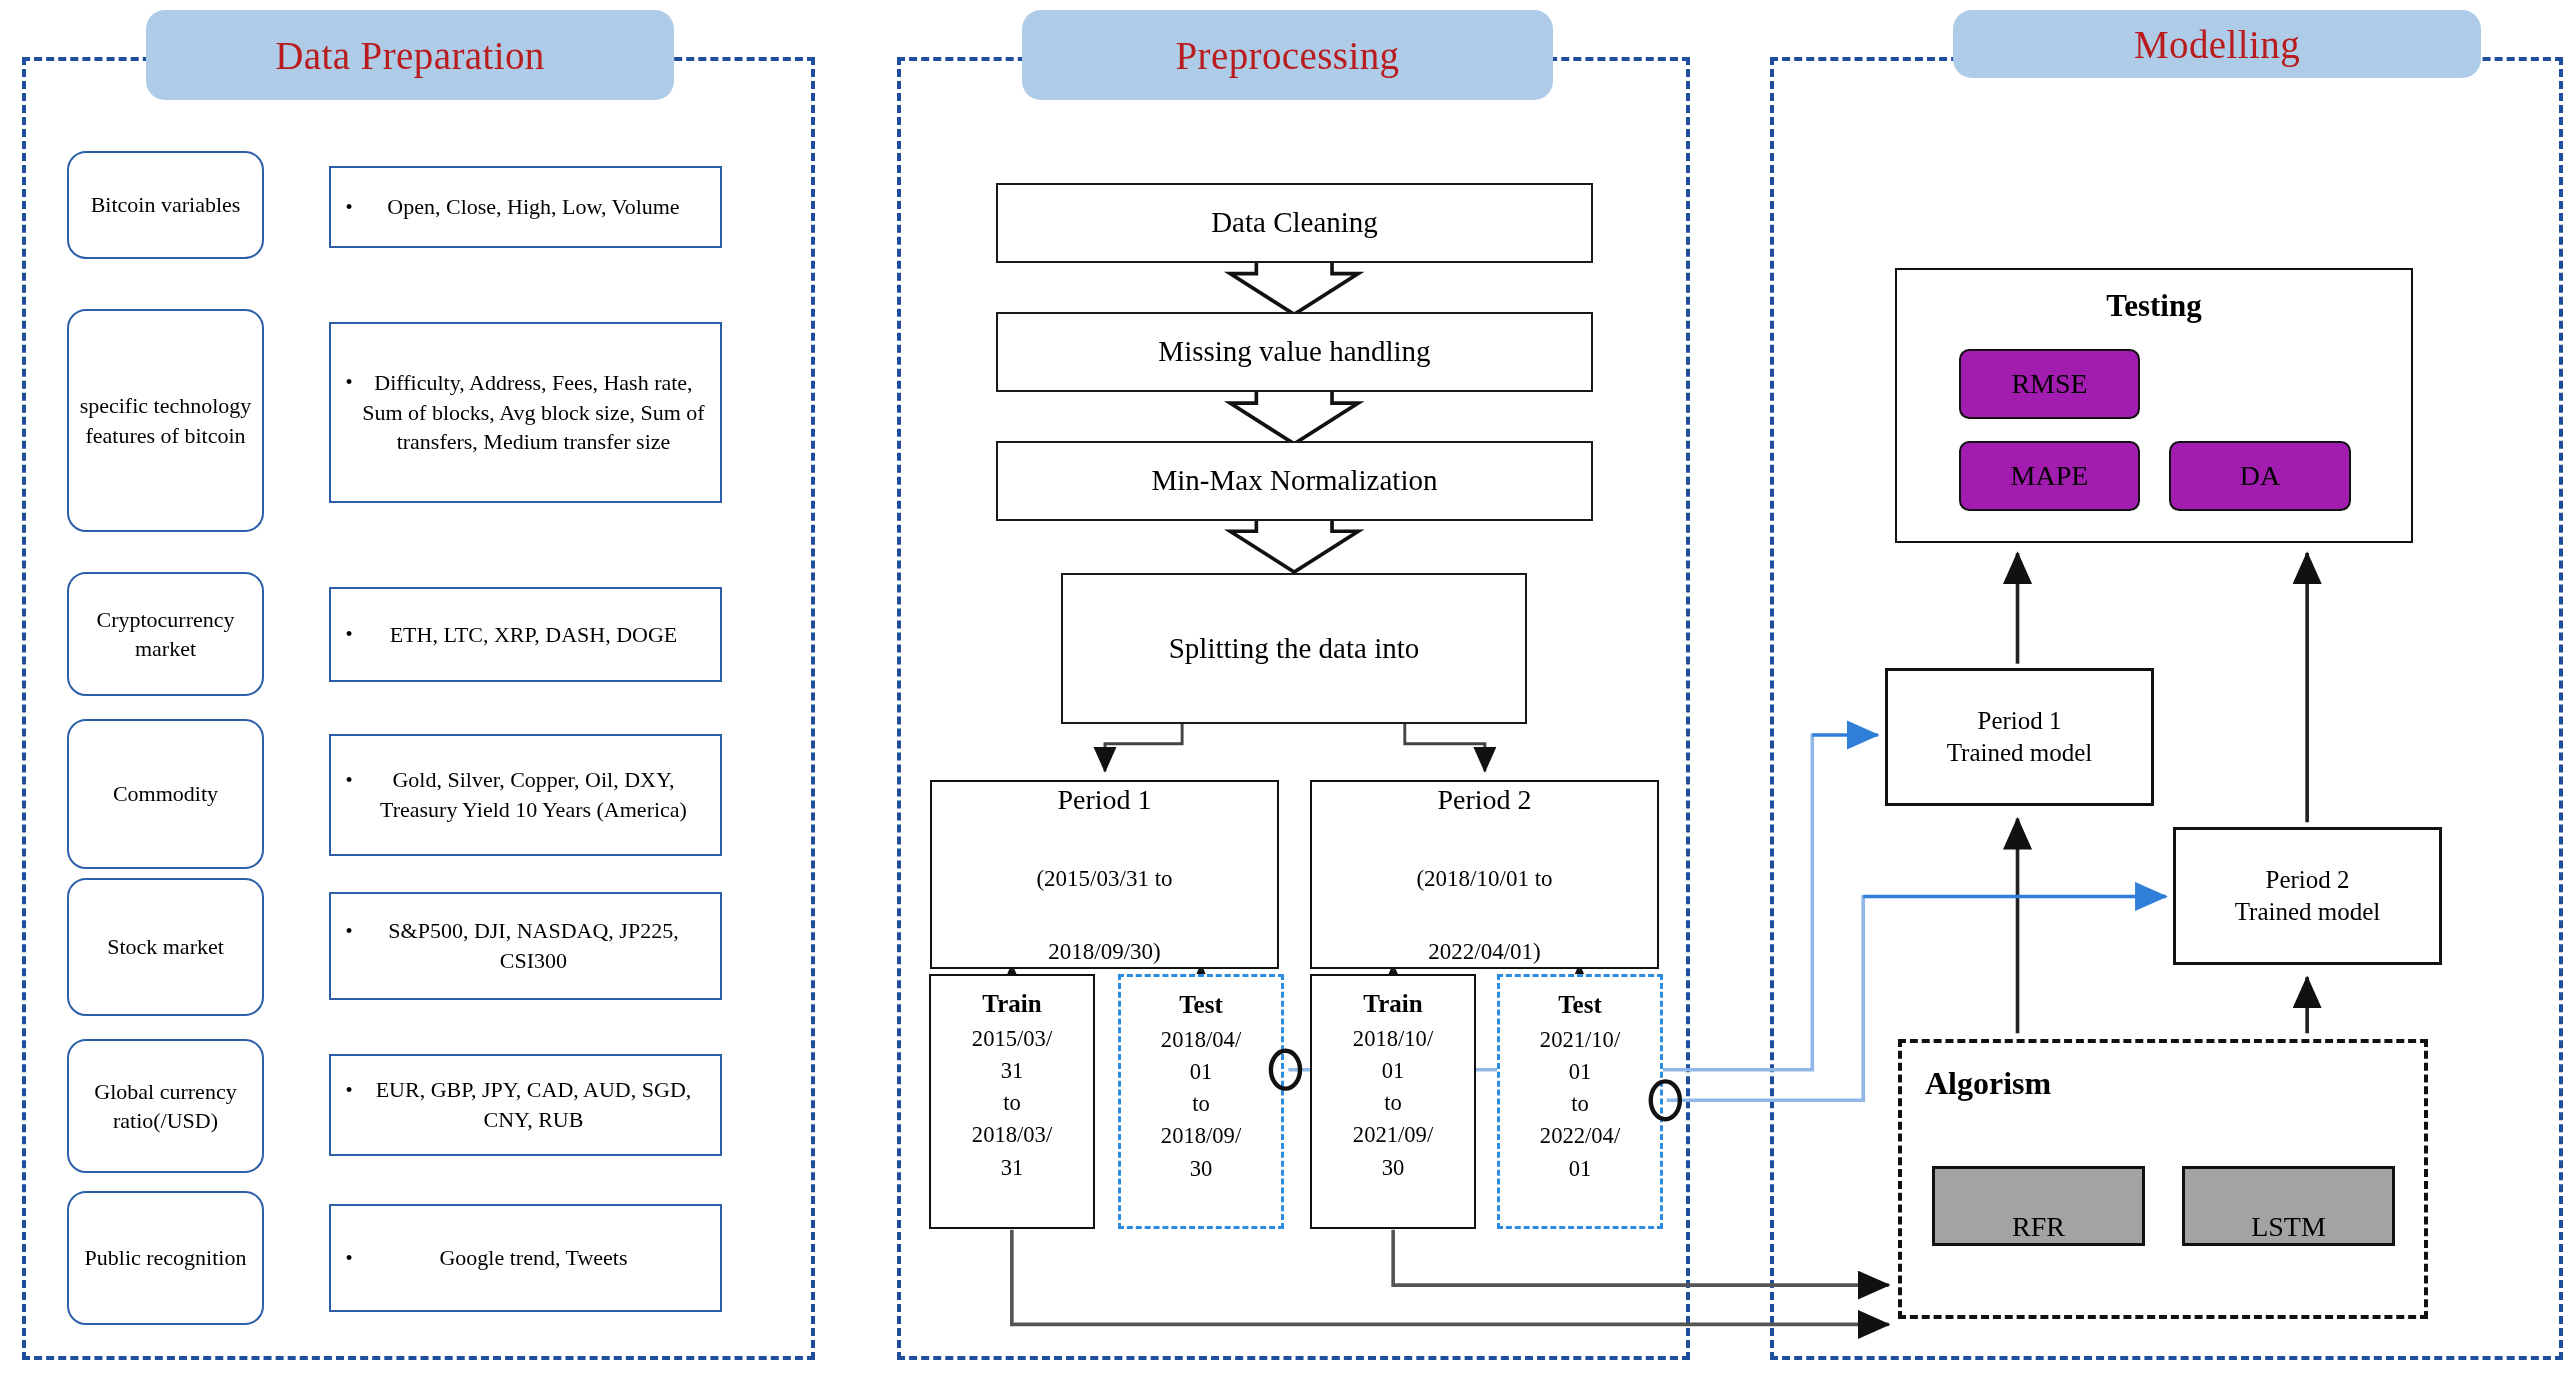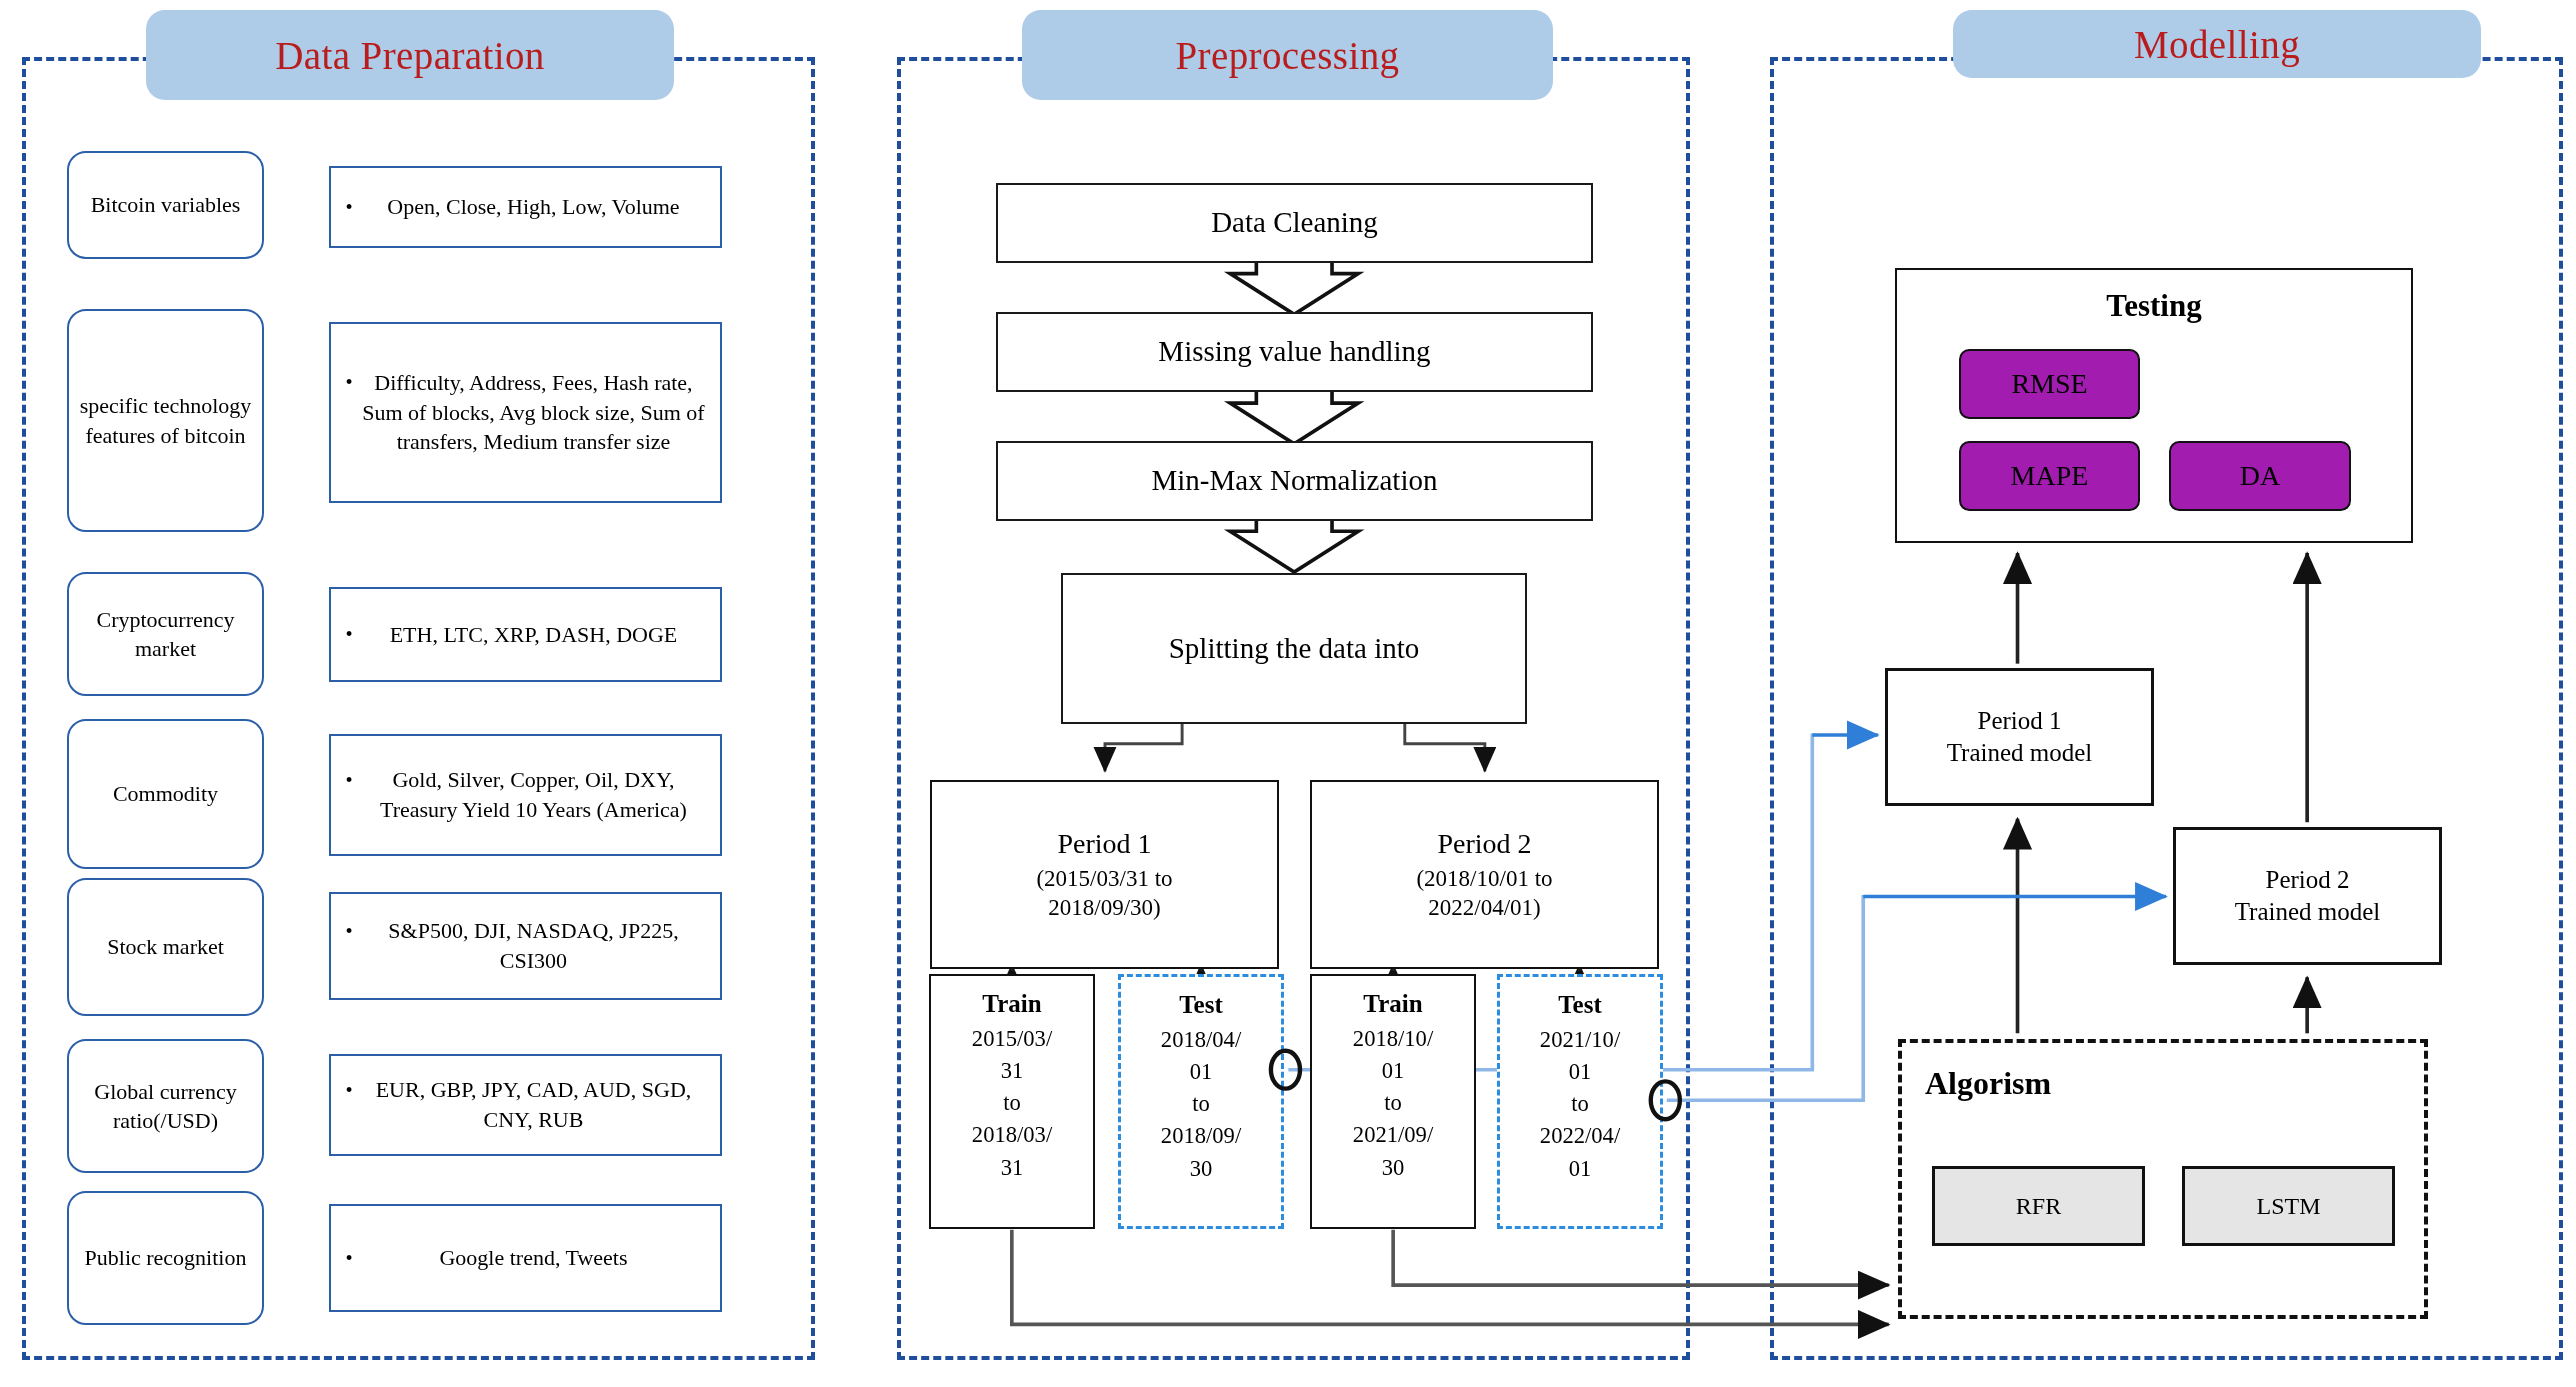"(2015/03/31 to" .period-range { margin-top: none -> 44px }
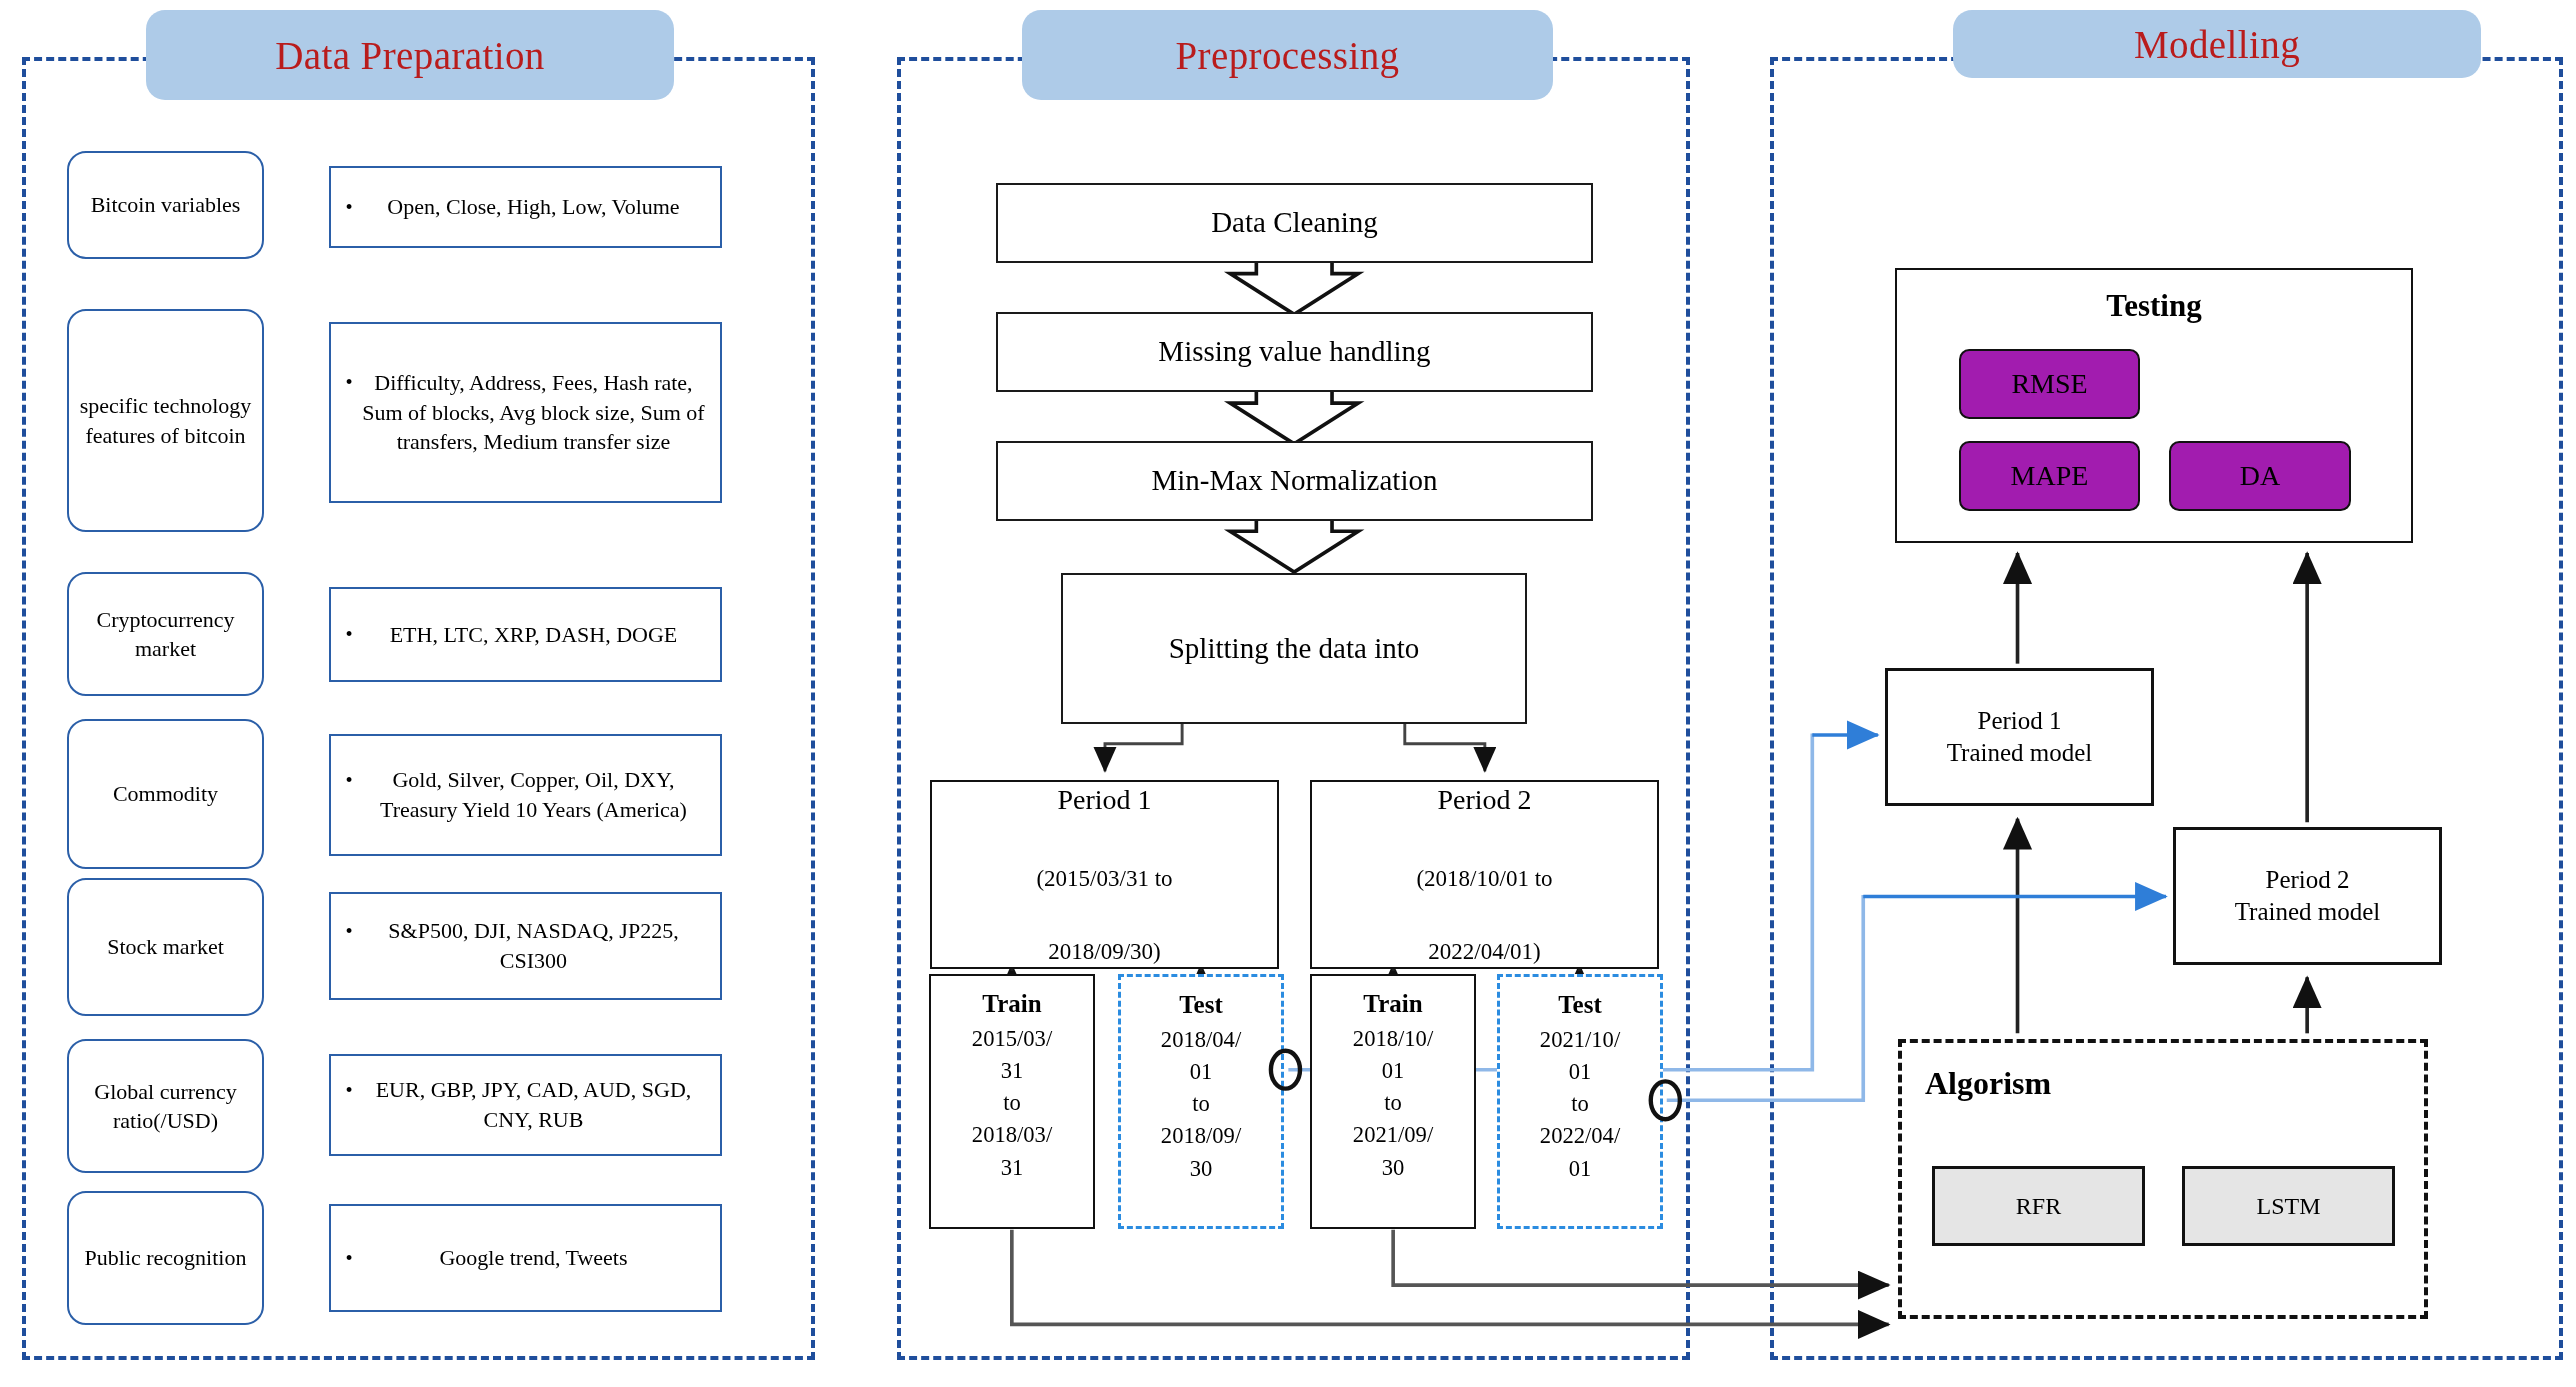"RFR" .algo-item { align-items: center -> flex-end; background: #e5e5e5 -> #a3a3a3; font-size: 24px -> 28px }
